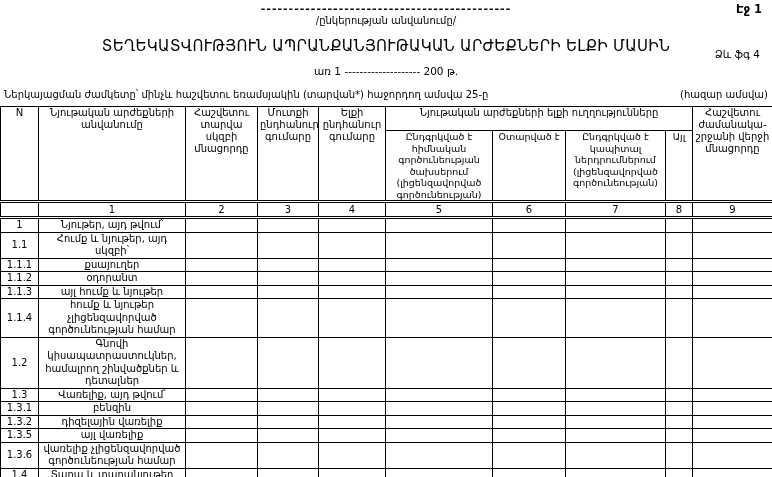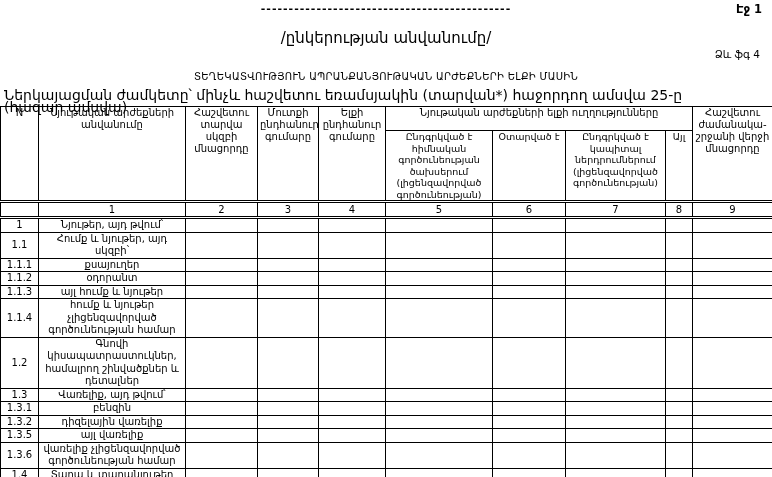"/ընկերության անվանումը/" .caption { font-size: 15px -> 10px; margin-top: 18px -> 1px }
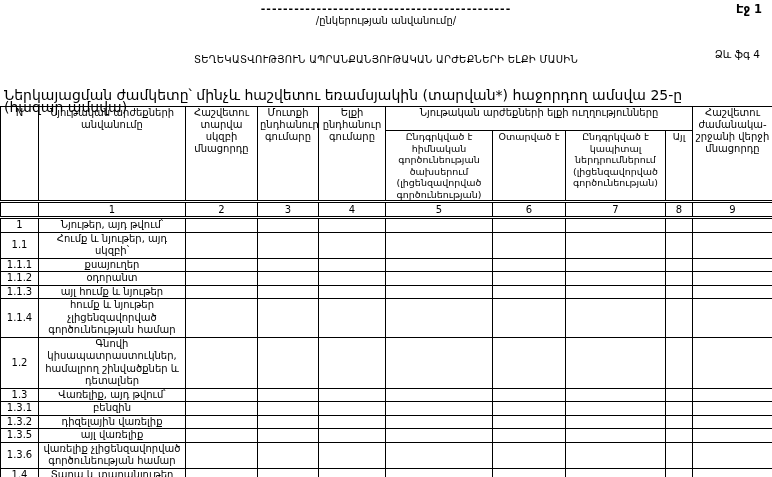"ՏԵՂԵԿԱՏՎՈՒԹՅՈՒՆ ԱՊՐԱՆՔԱՆՅՈՒԹԱԿԱՆ" .title { font-size: 10px -> 15px; margin-top: 26px -> 13px }
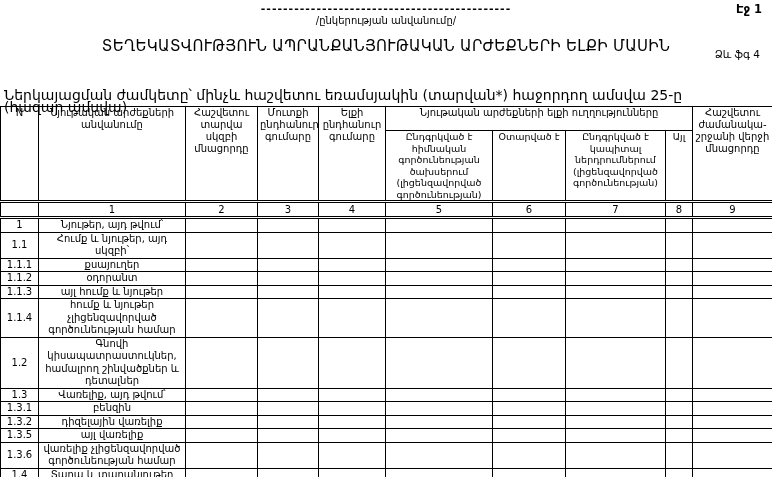"առ 1 -------------------- 200 թ." div.dateline { html: none -> <div>առ 1 -------------------- 200 թ.</div> }
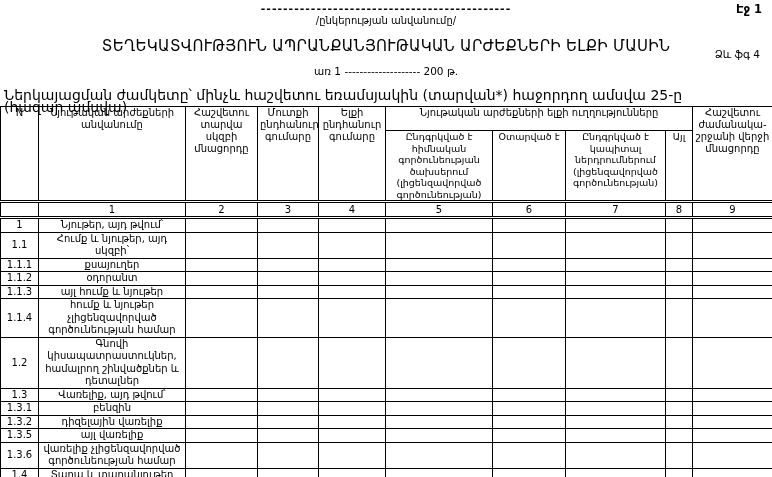"Ներկայացման ժամկետը՝ մինչև հաշվետու" .noteline { flex-direction: column -> none; font-size: 14px -> 10px }
